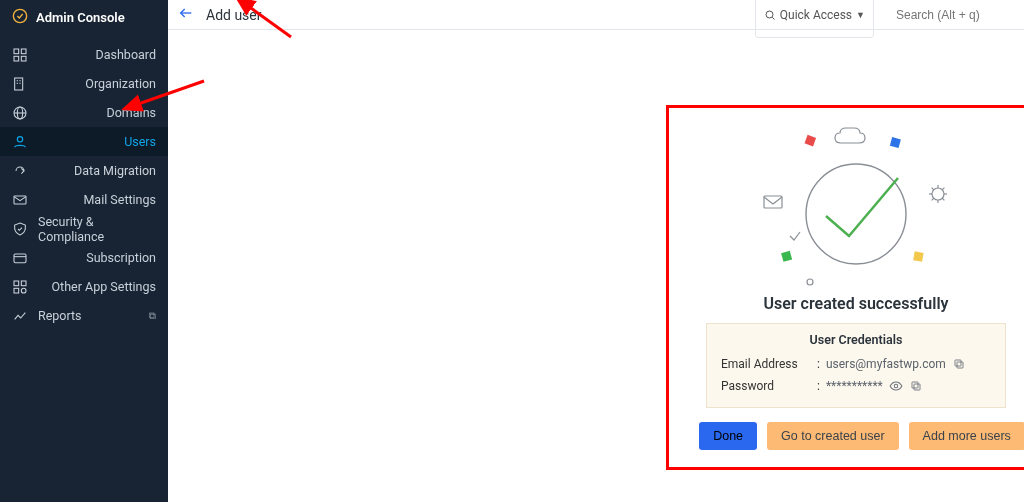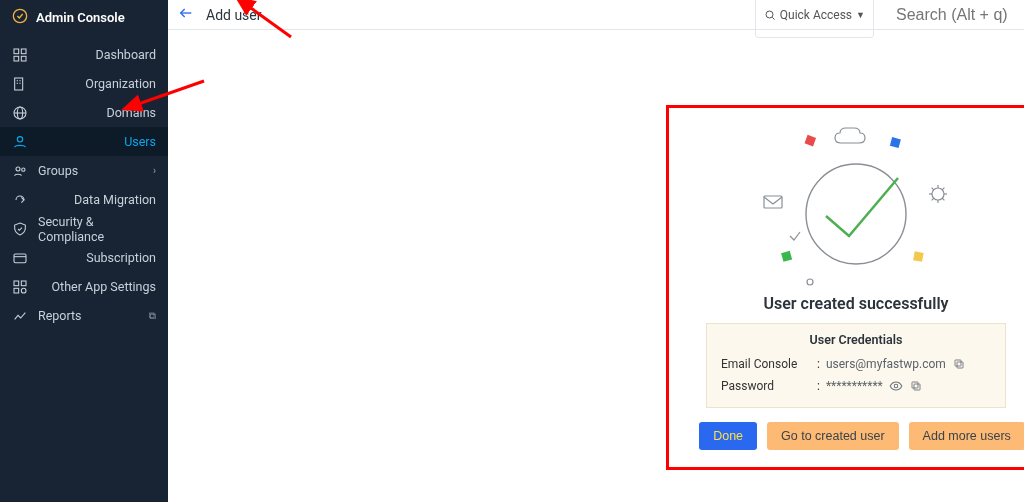"Search (Alt + q)" .search { font-size: 16px -> 12px }
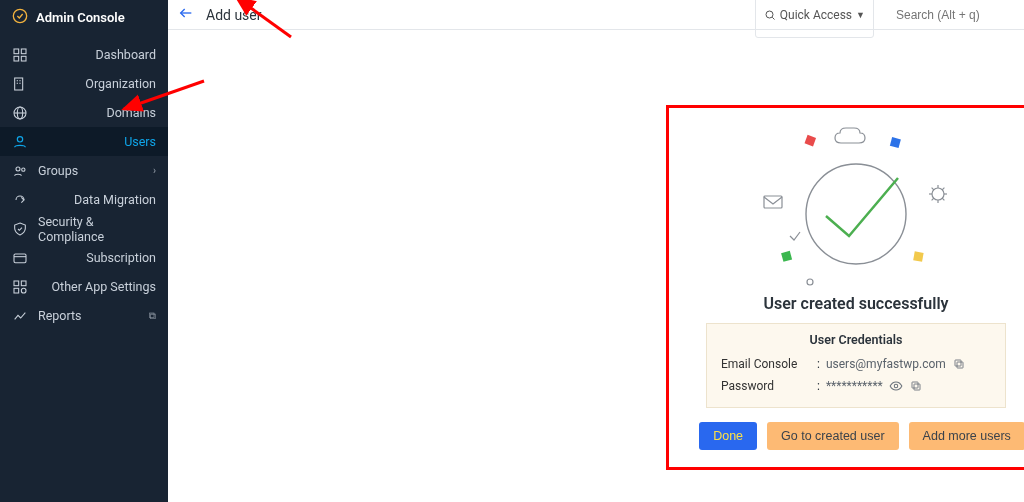"Groups" li.nav-item { html: <li> <span> <svg> <circle></circle> <circle></circle> <path></path> </svg> </span> <span>Groups</span> <span>›</span> </li> -> none }
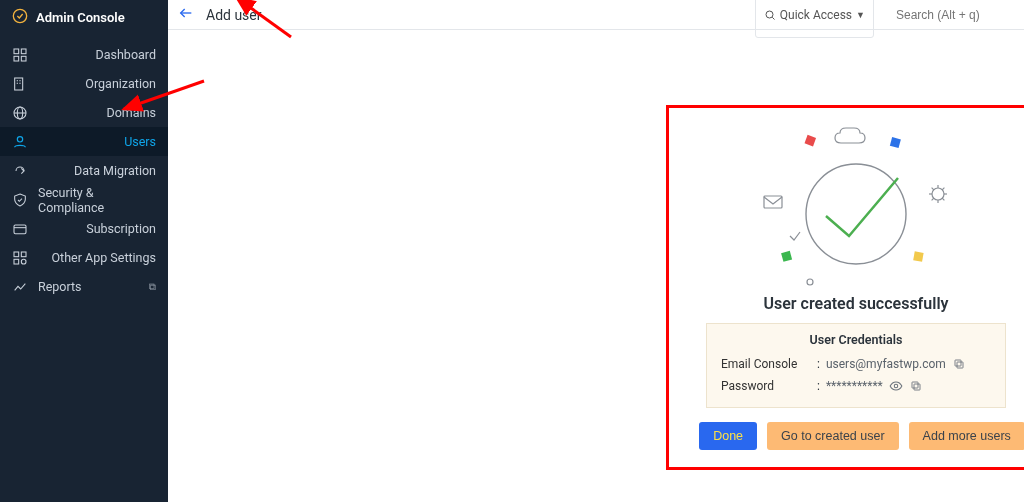"Mail Settings" li.nav-item { html: none -> <li> <span> <svg> <rect></rect> <path></path> </svg> </span> <span>Mail Settings</span> </li> }
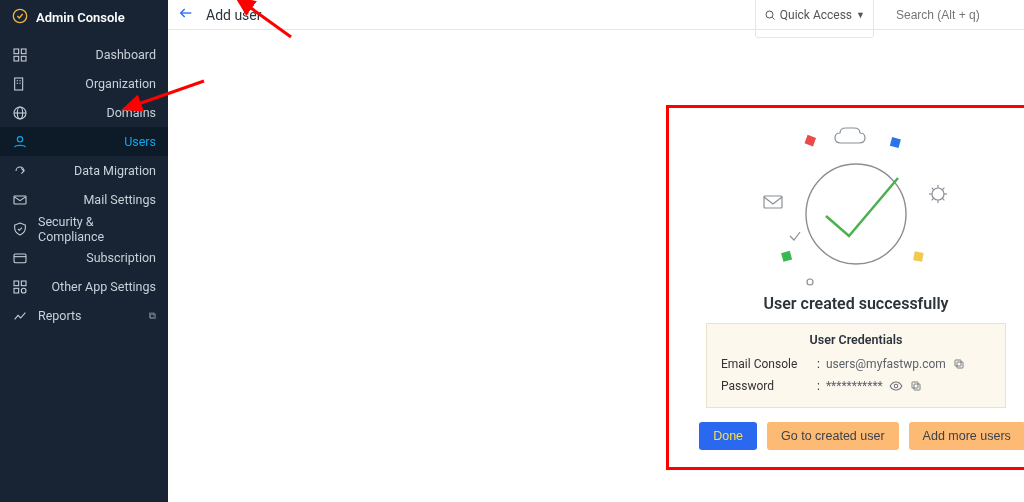"Email Console" span.label { text: Console -> Address }
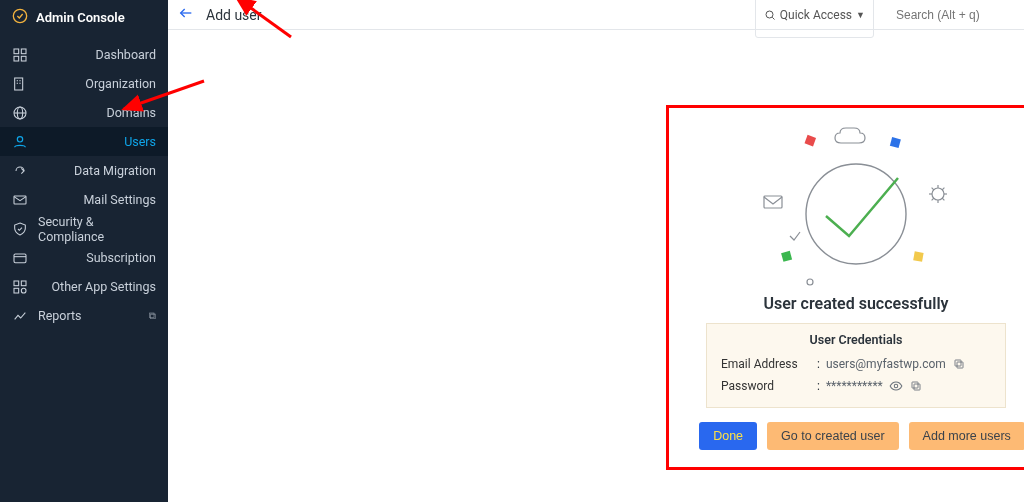"Done" .btn-primary { color: #fde047 -> #000000 }
